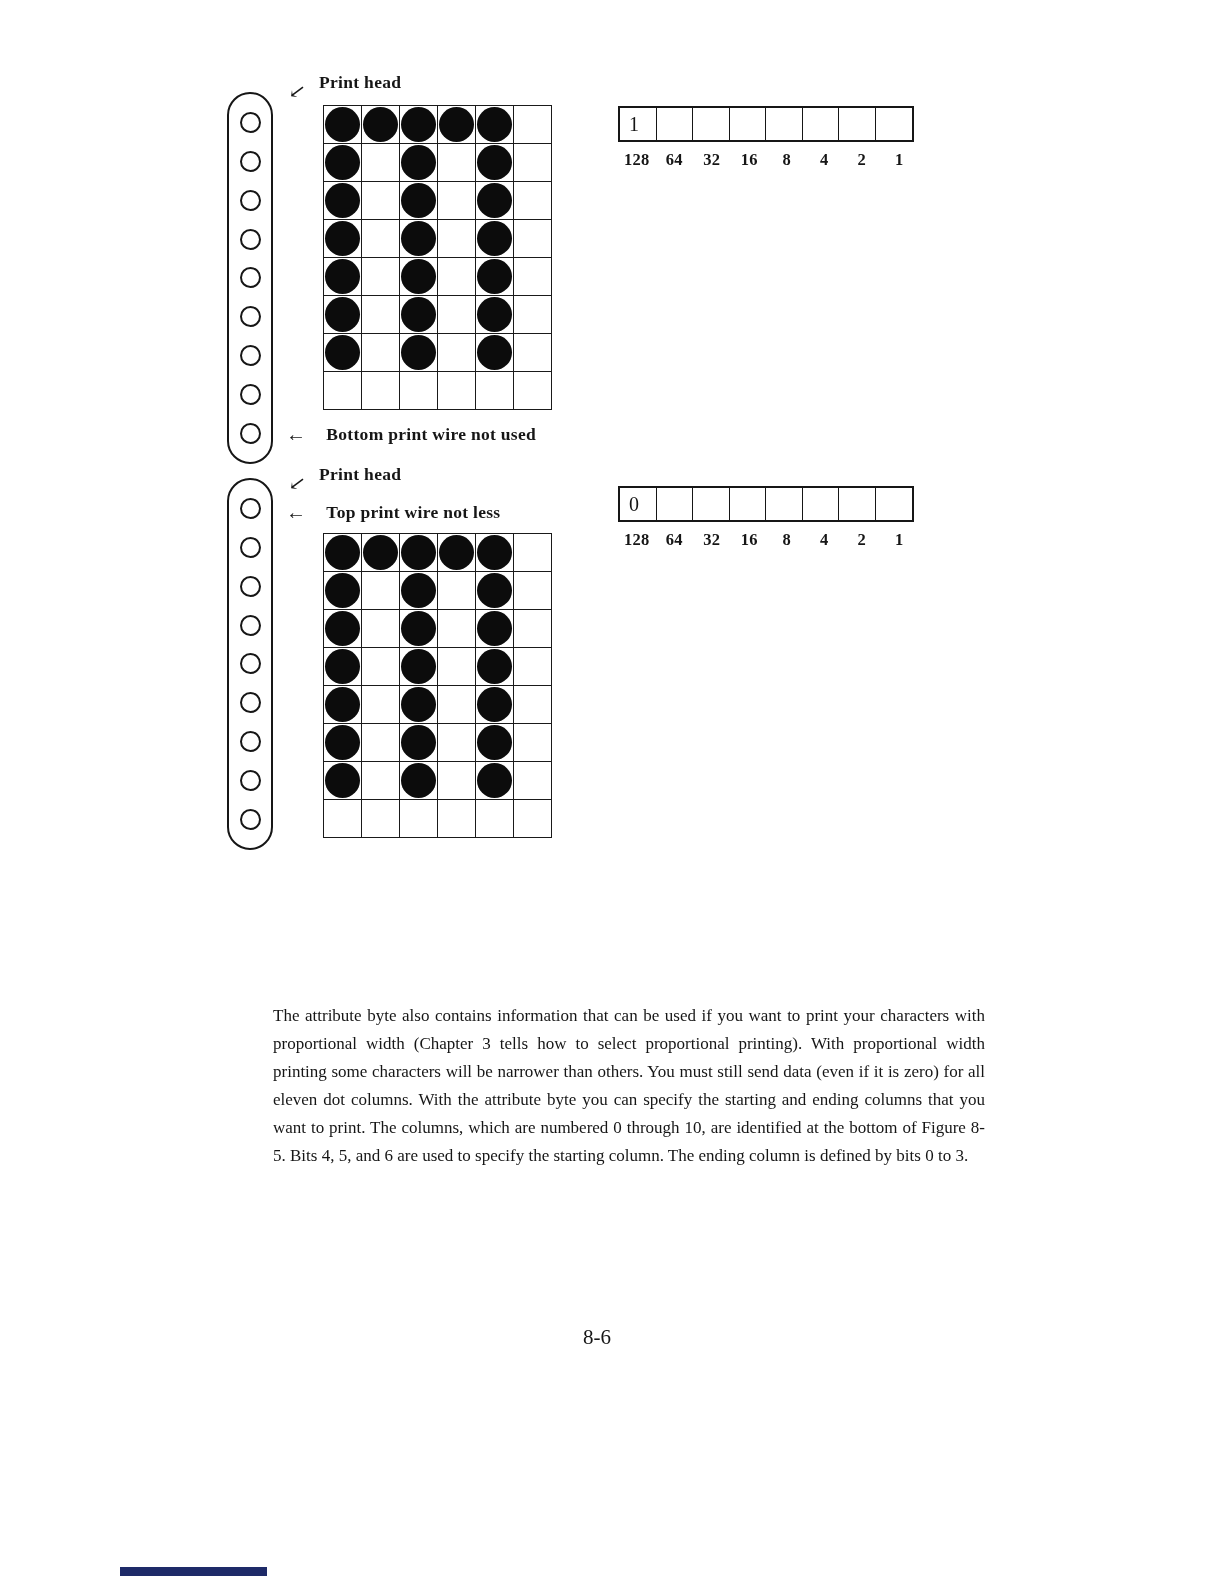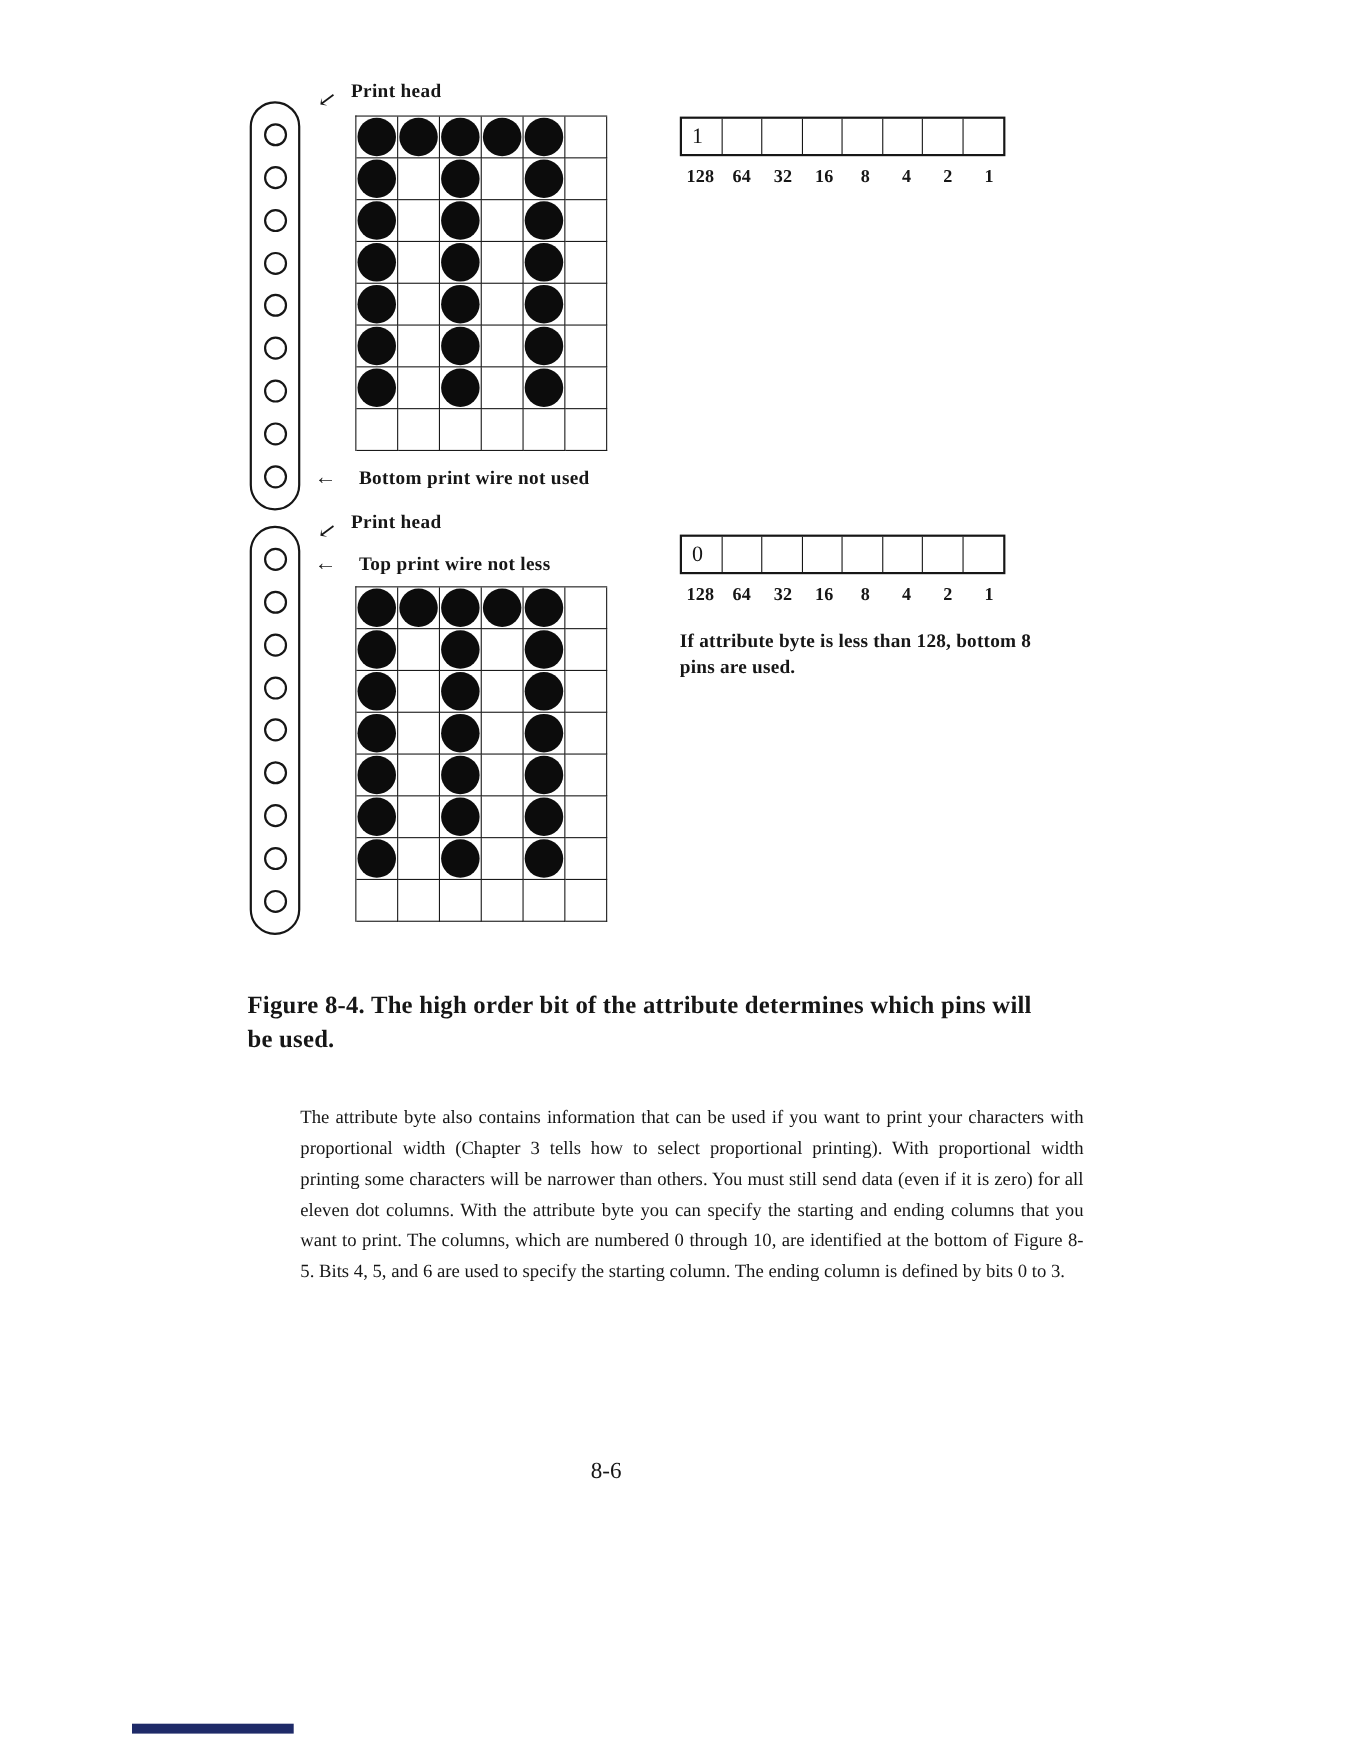"If attribute byte is less" div.note { html: <div>If attribute byte is less than 128, bottom 8 pins are used.</div> -> none }
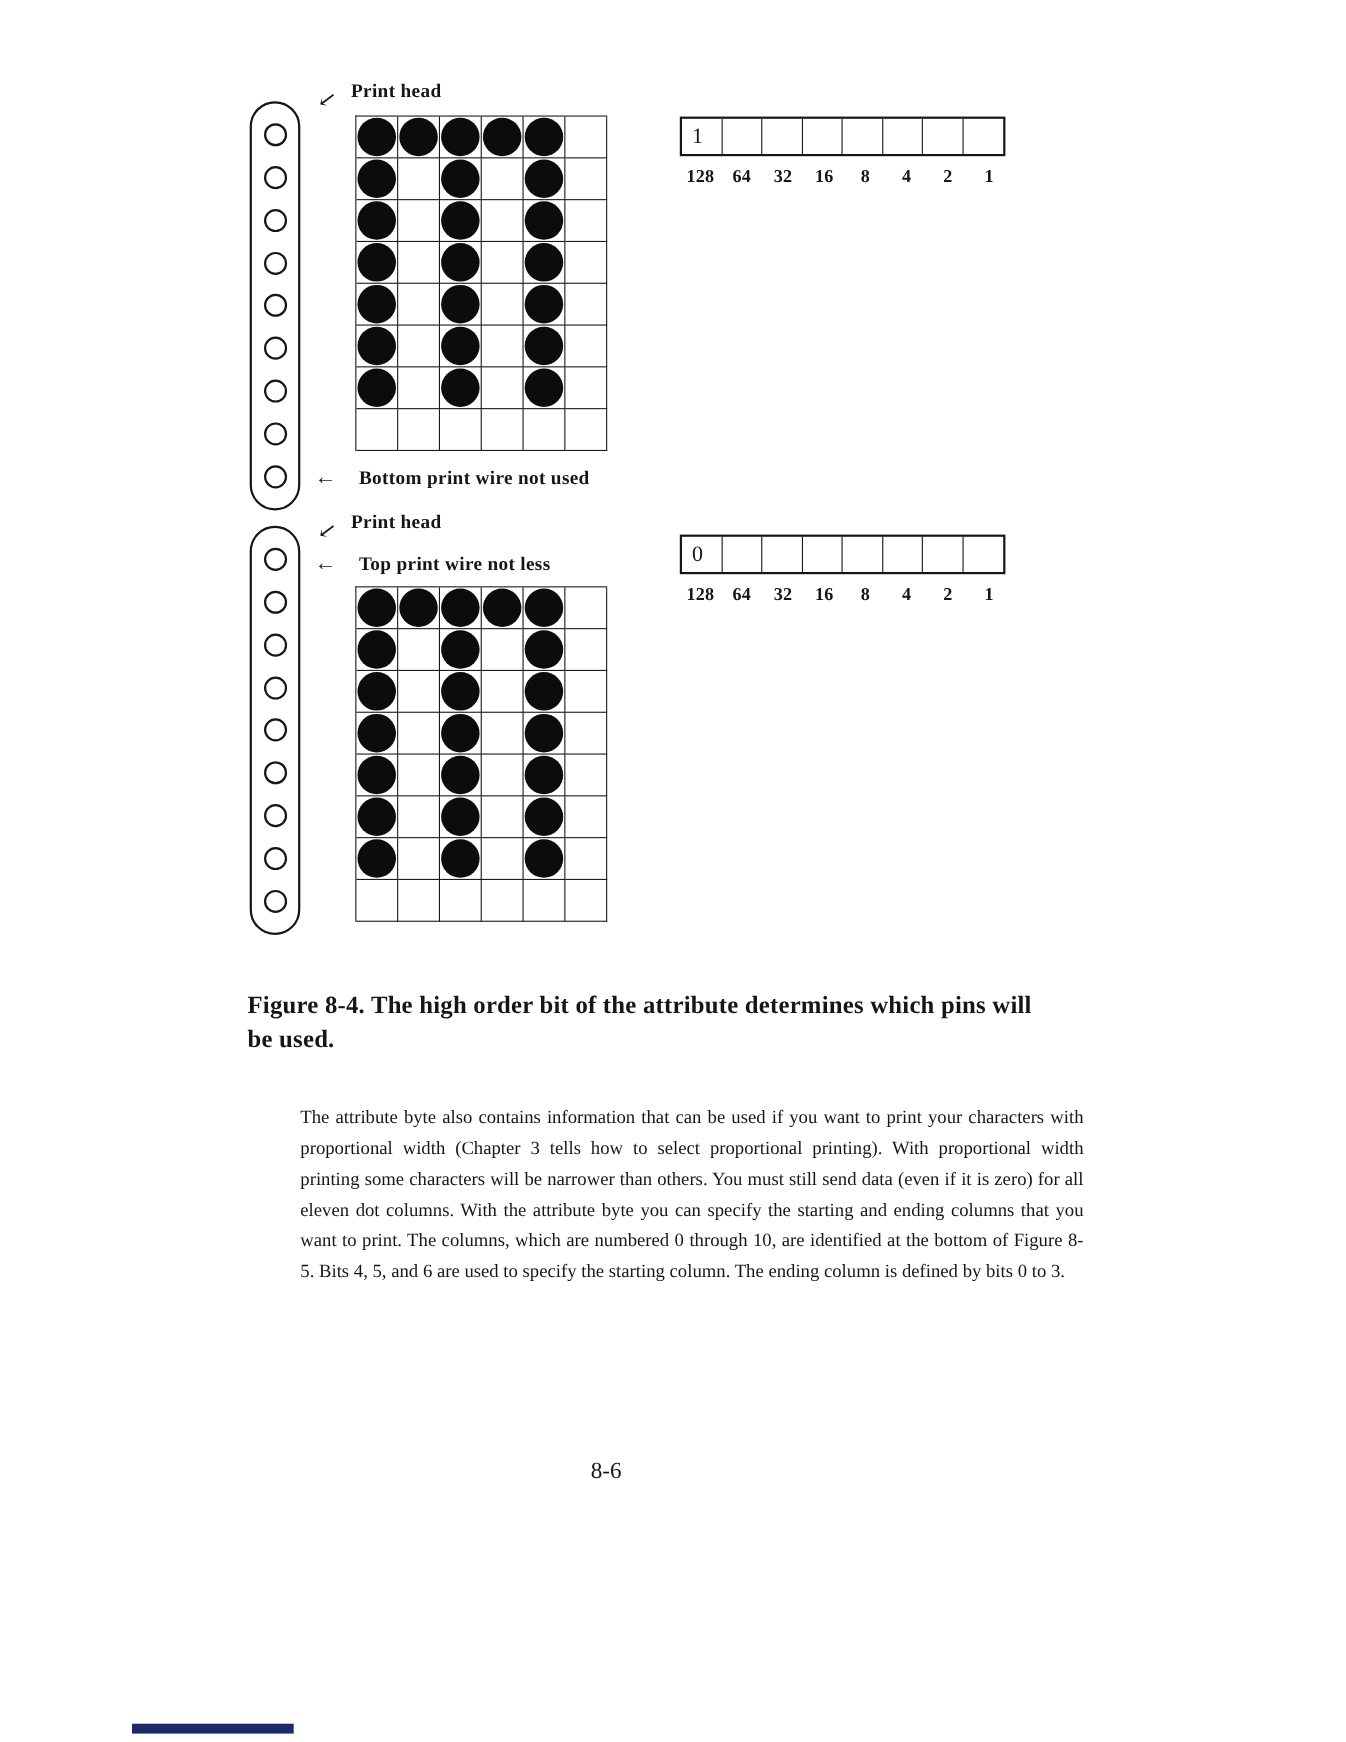"Figure 8-4. The high order" div.caption { html: <div>Figure 8-4. The high order bit of the attribute determines which pins will be used.</div> -> none }
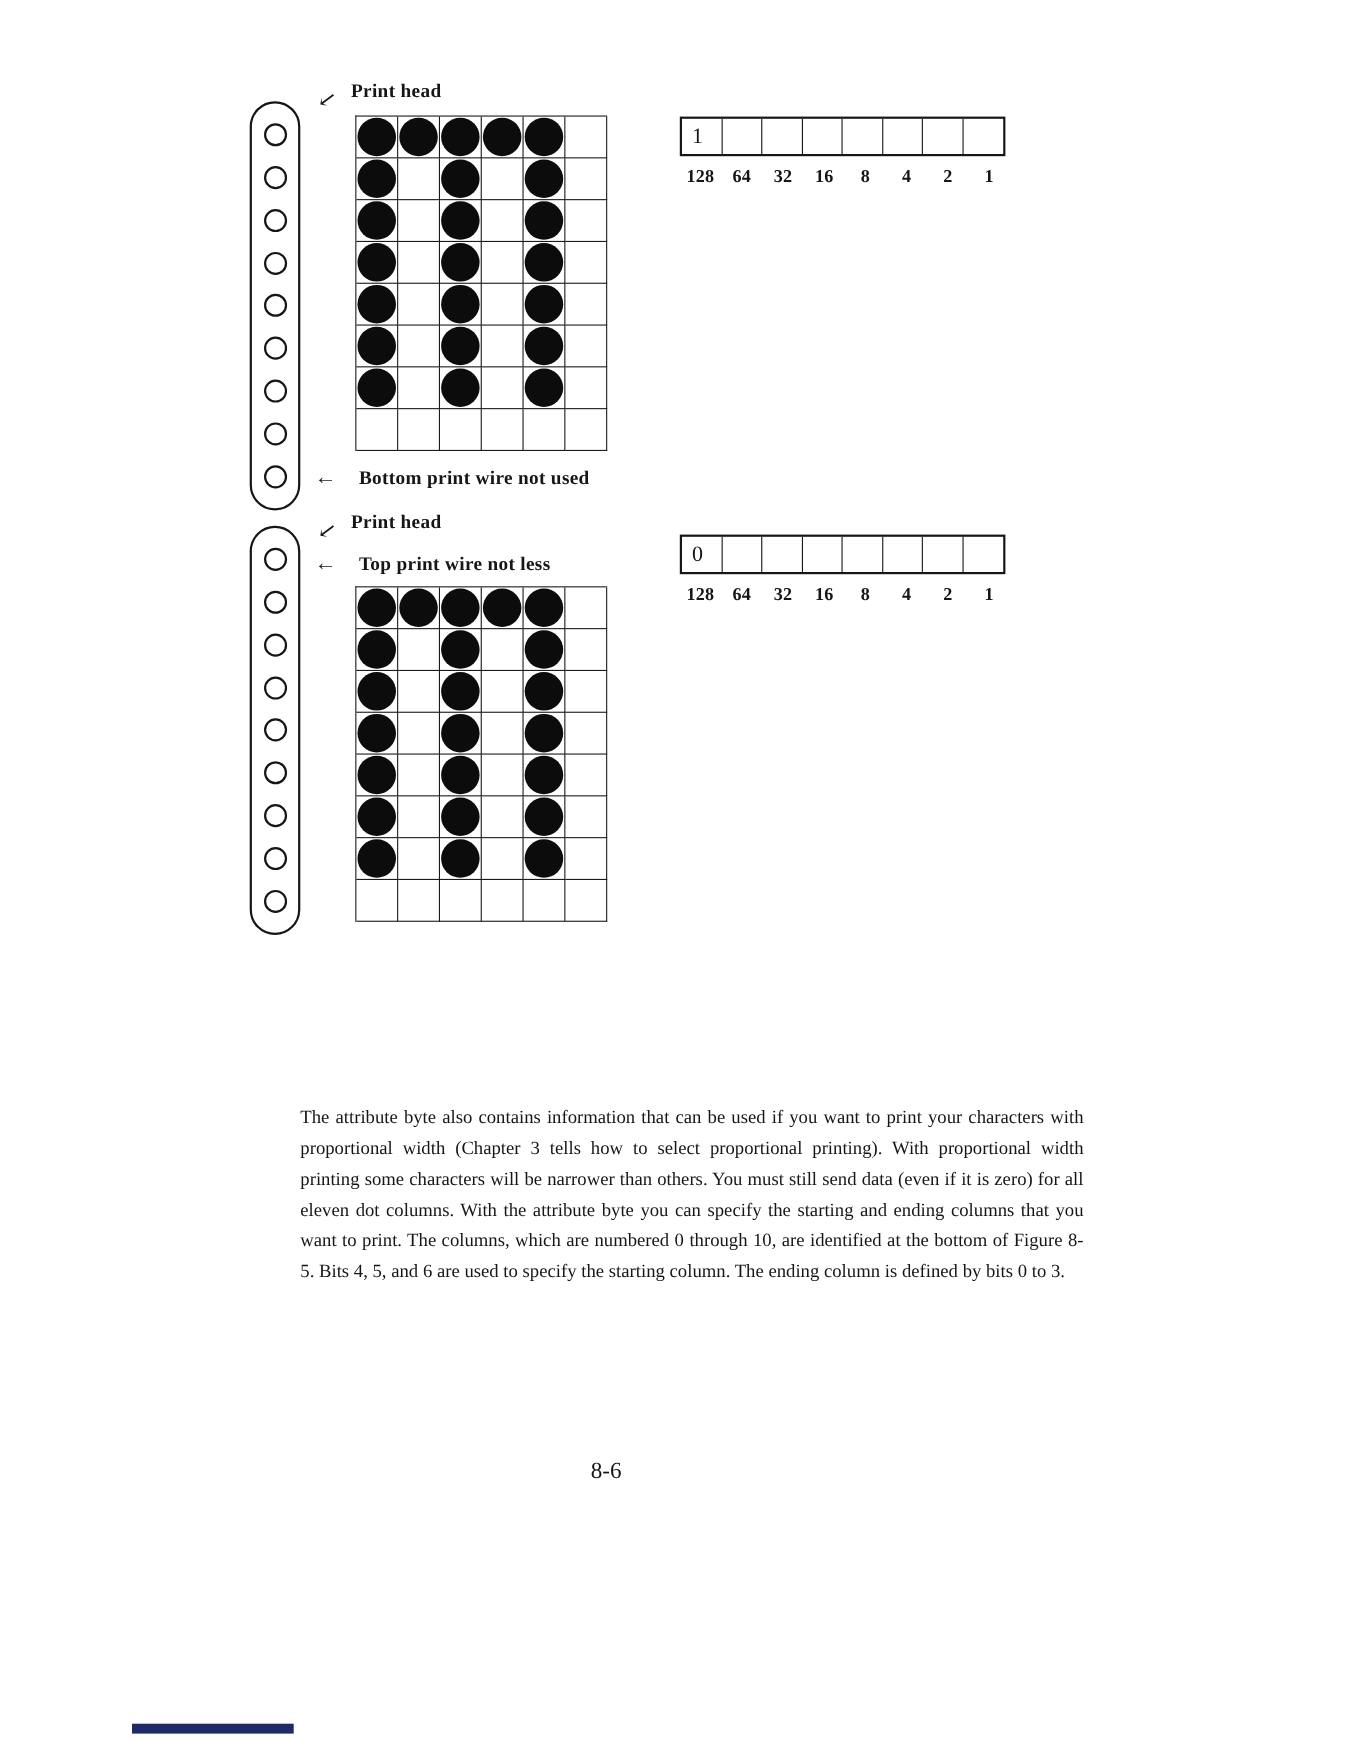"8-6" .pagenum { text-align: none -> center }
